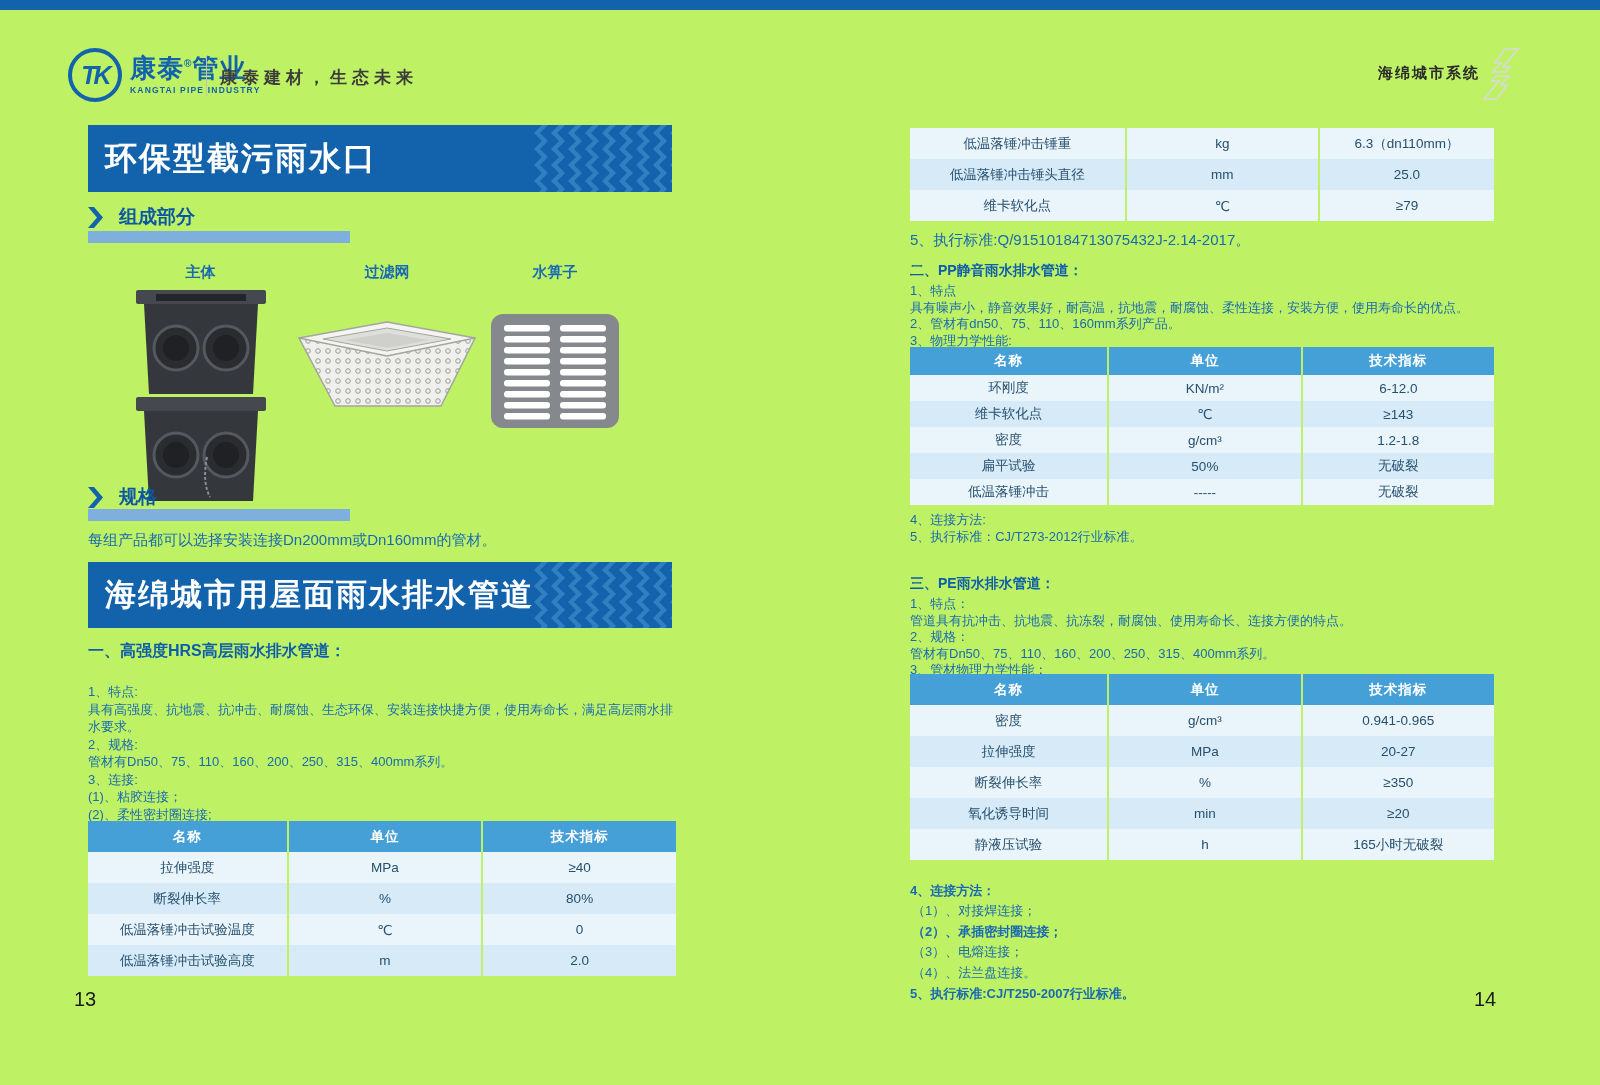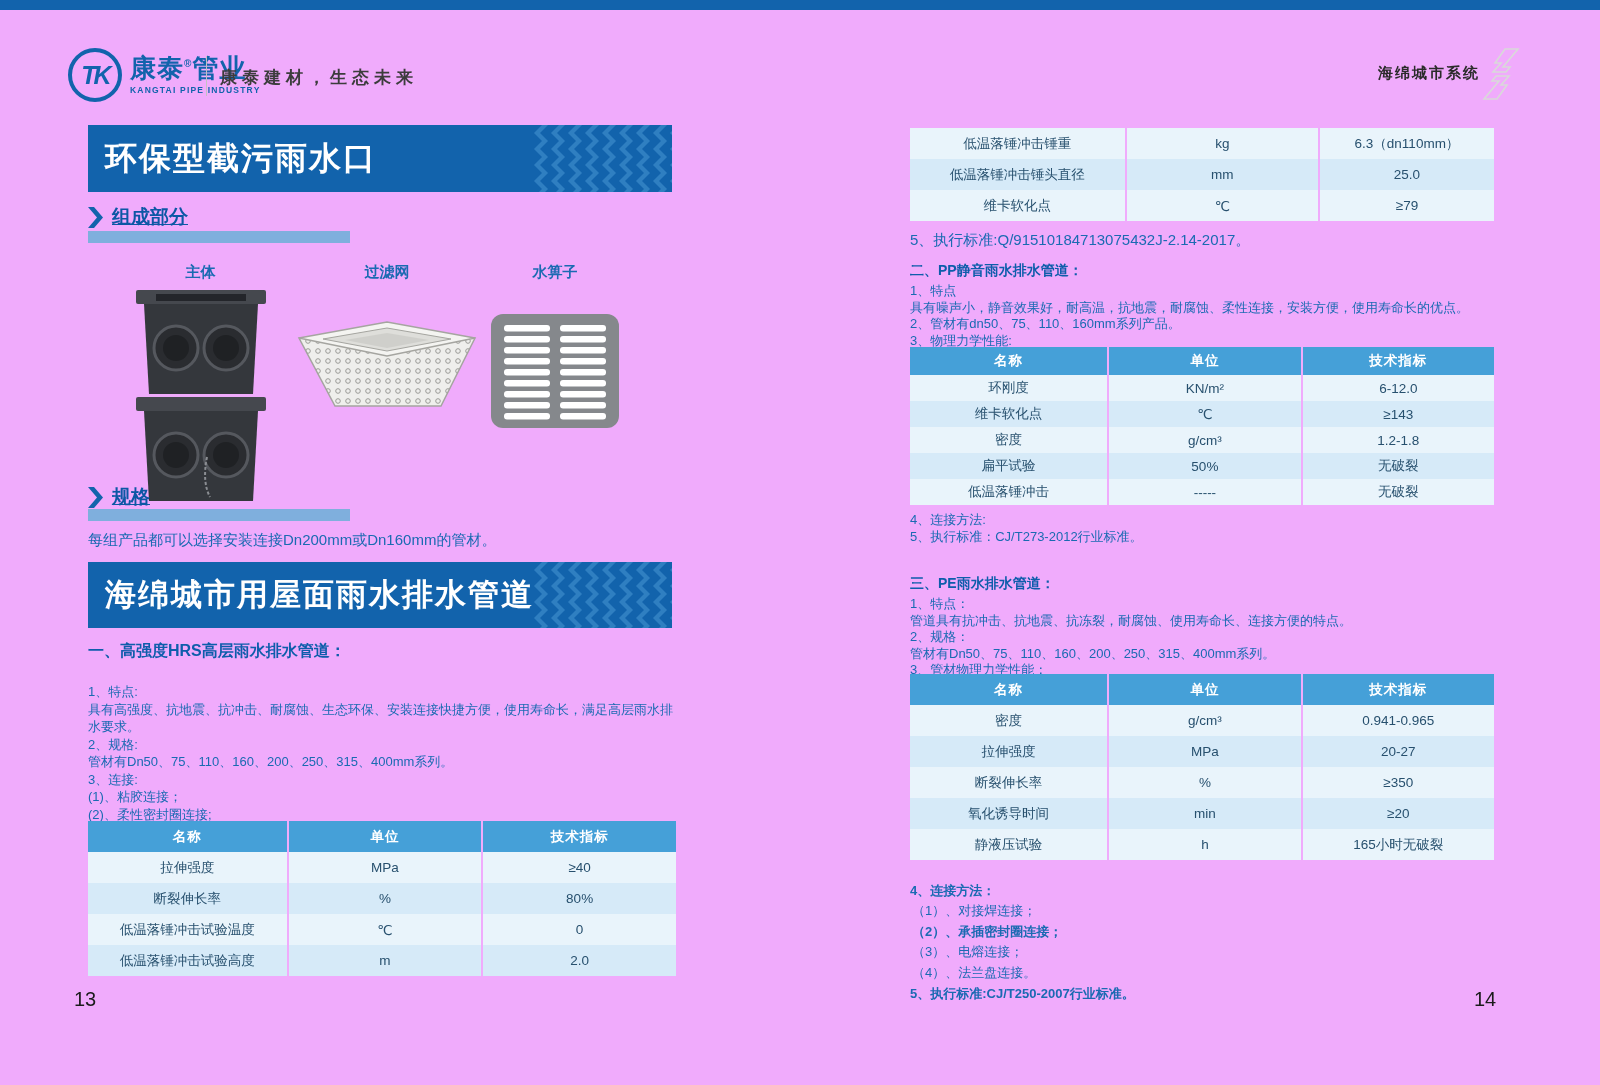"TK" #canvas { background: #f0abfc -> #bef264 }
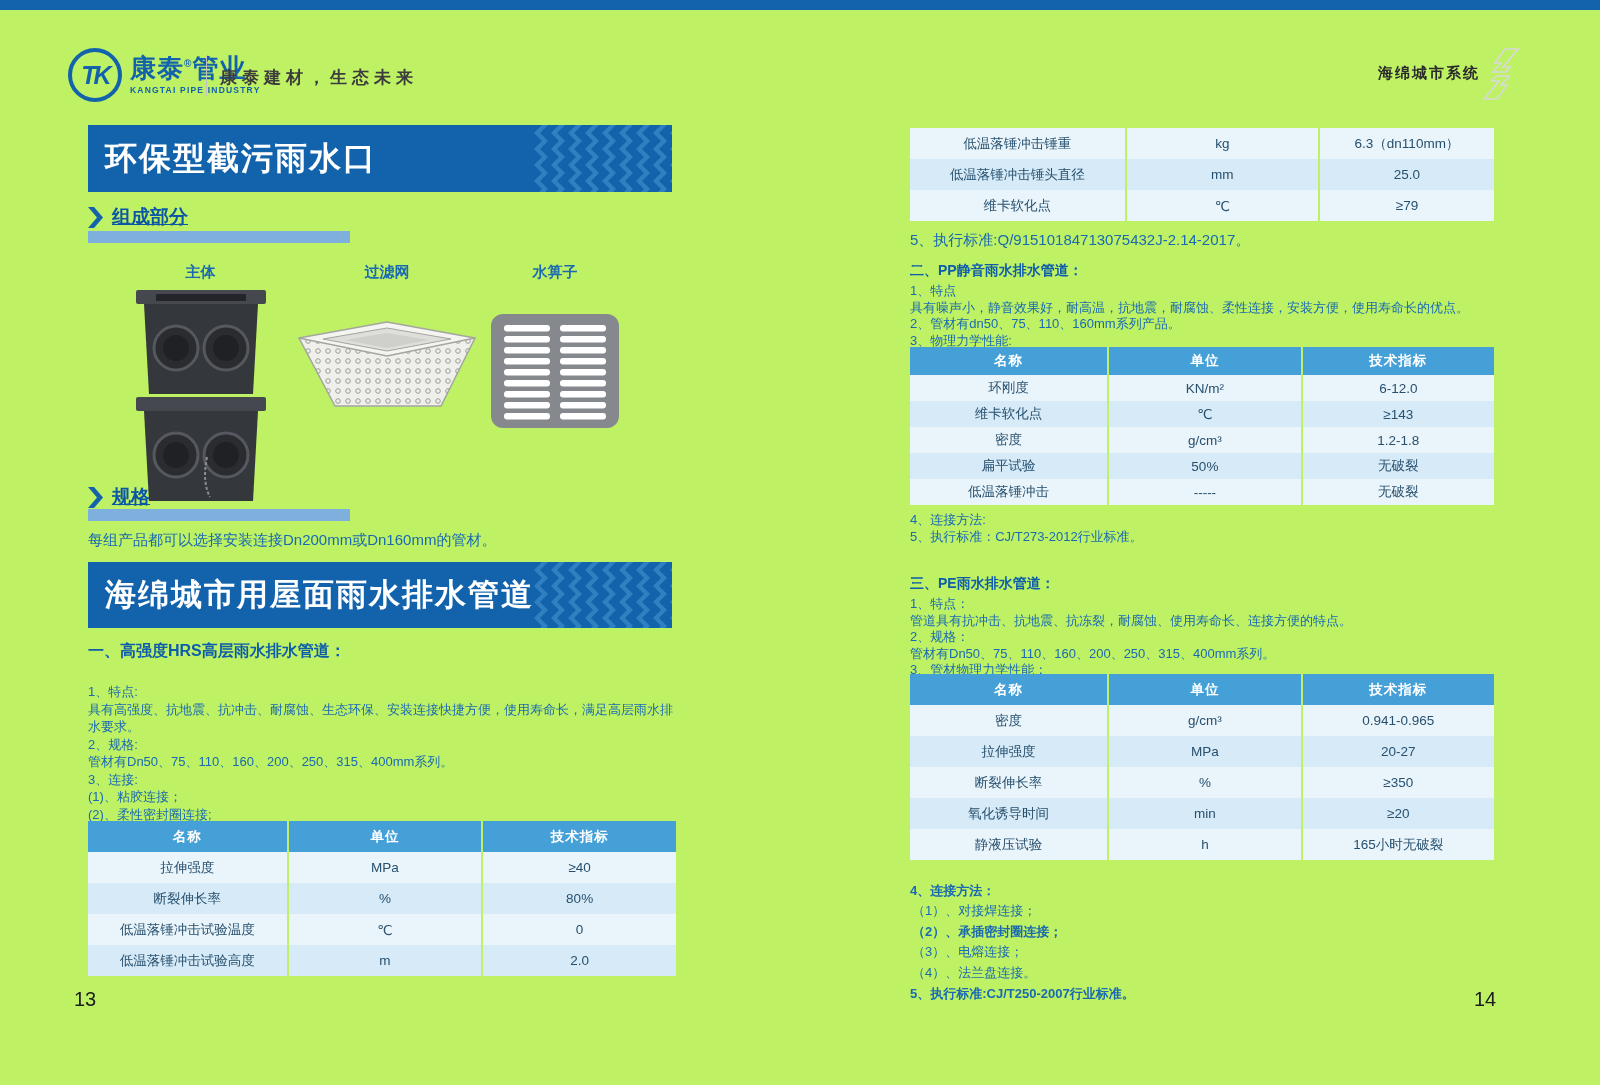"组成部分" .sechead { gap: 9px -> 16px; text-decoration: underline -> none }
